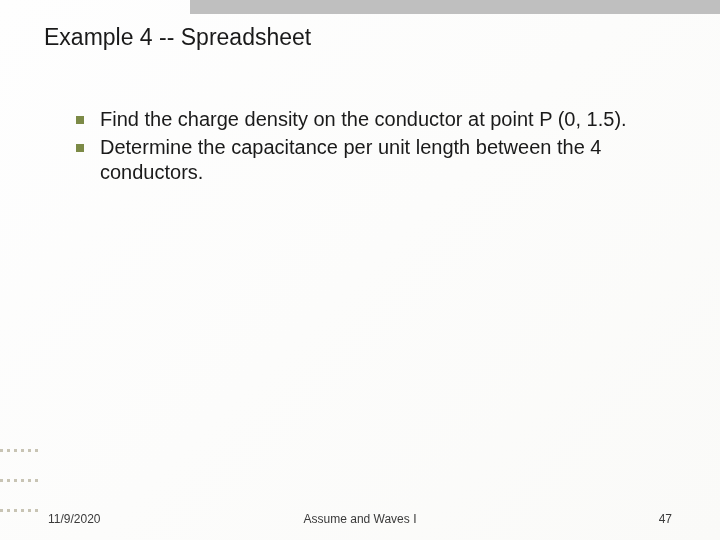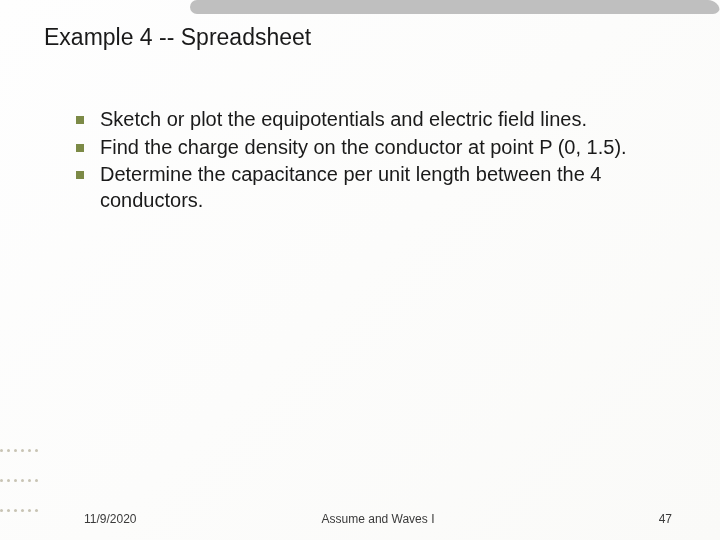"Example 4 -- Spreadsheet" * { border-radius: 12px -> none }
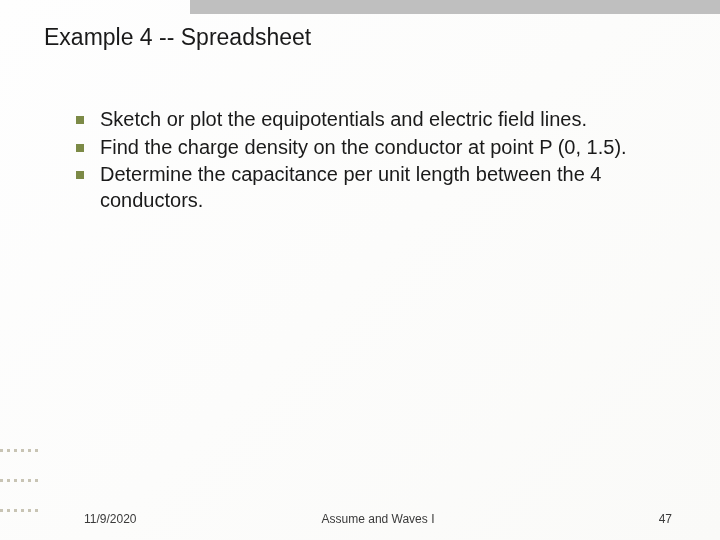"Sketch or plot the equipotentials" li { html: <li>Sketch or plot the equipotentials and electric field lines.</li> -> none }
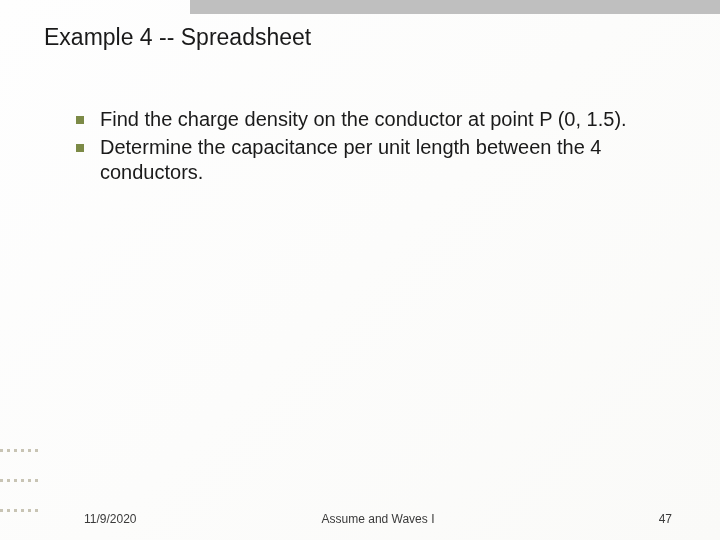"11/9/2020" .footer { margin-left: 36px -> none }
